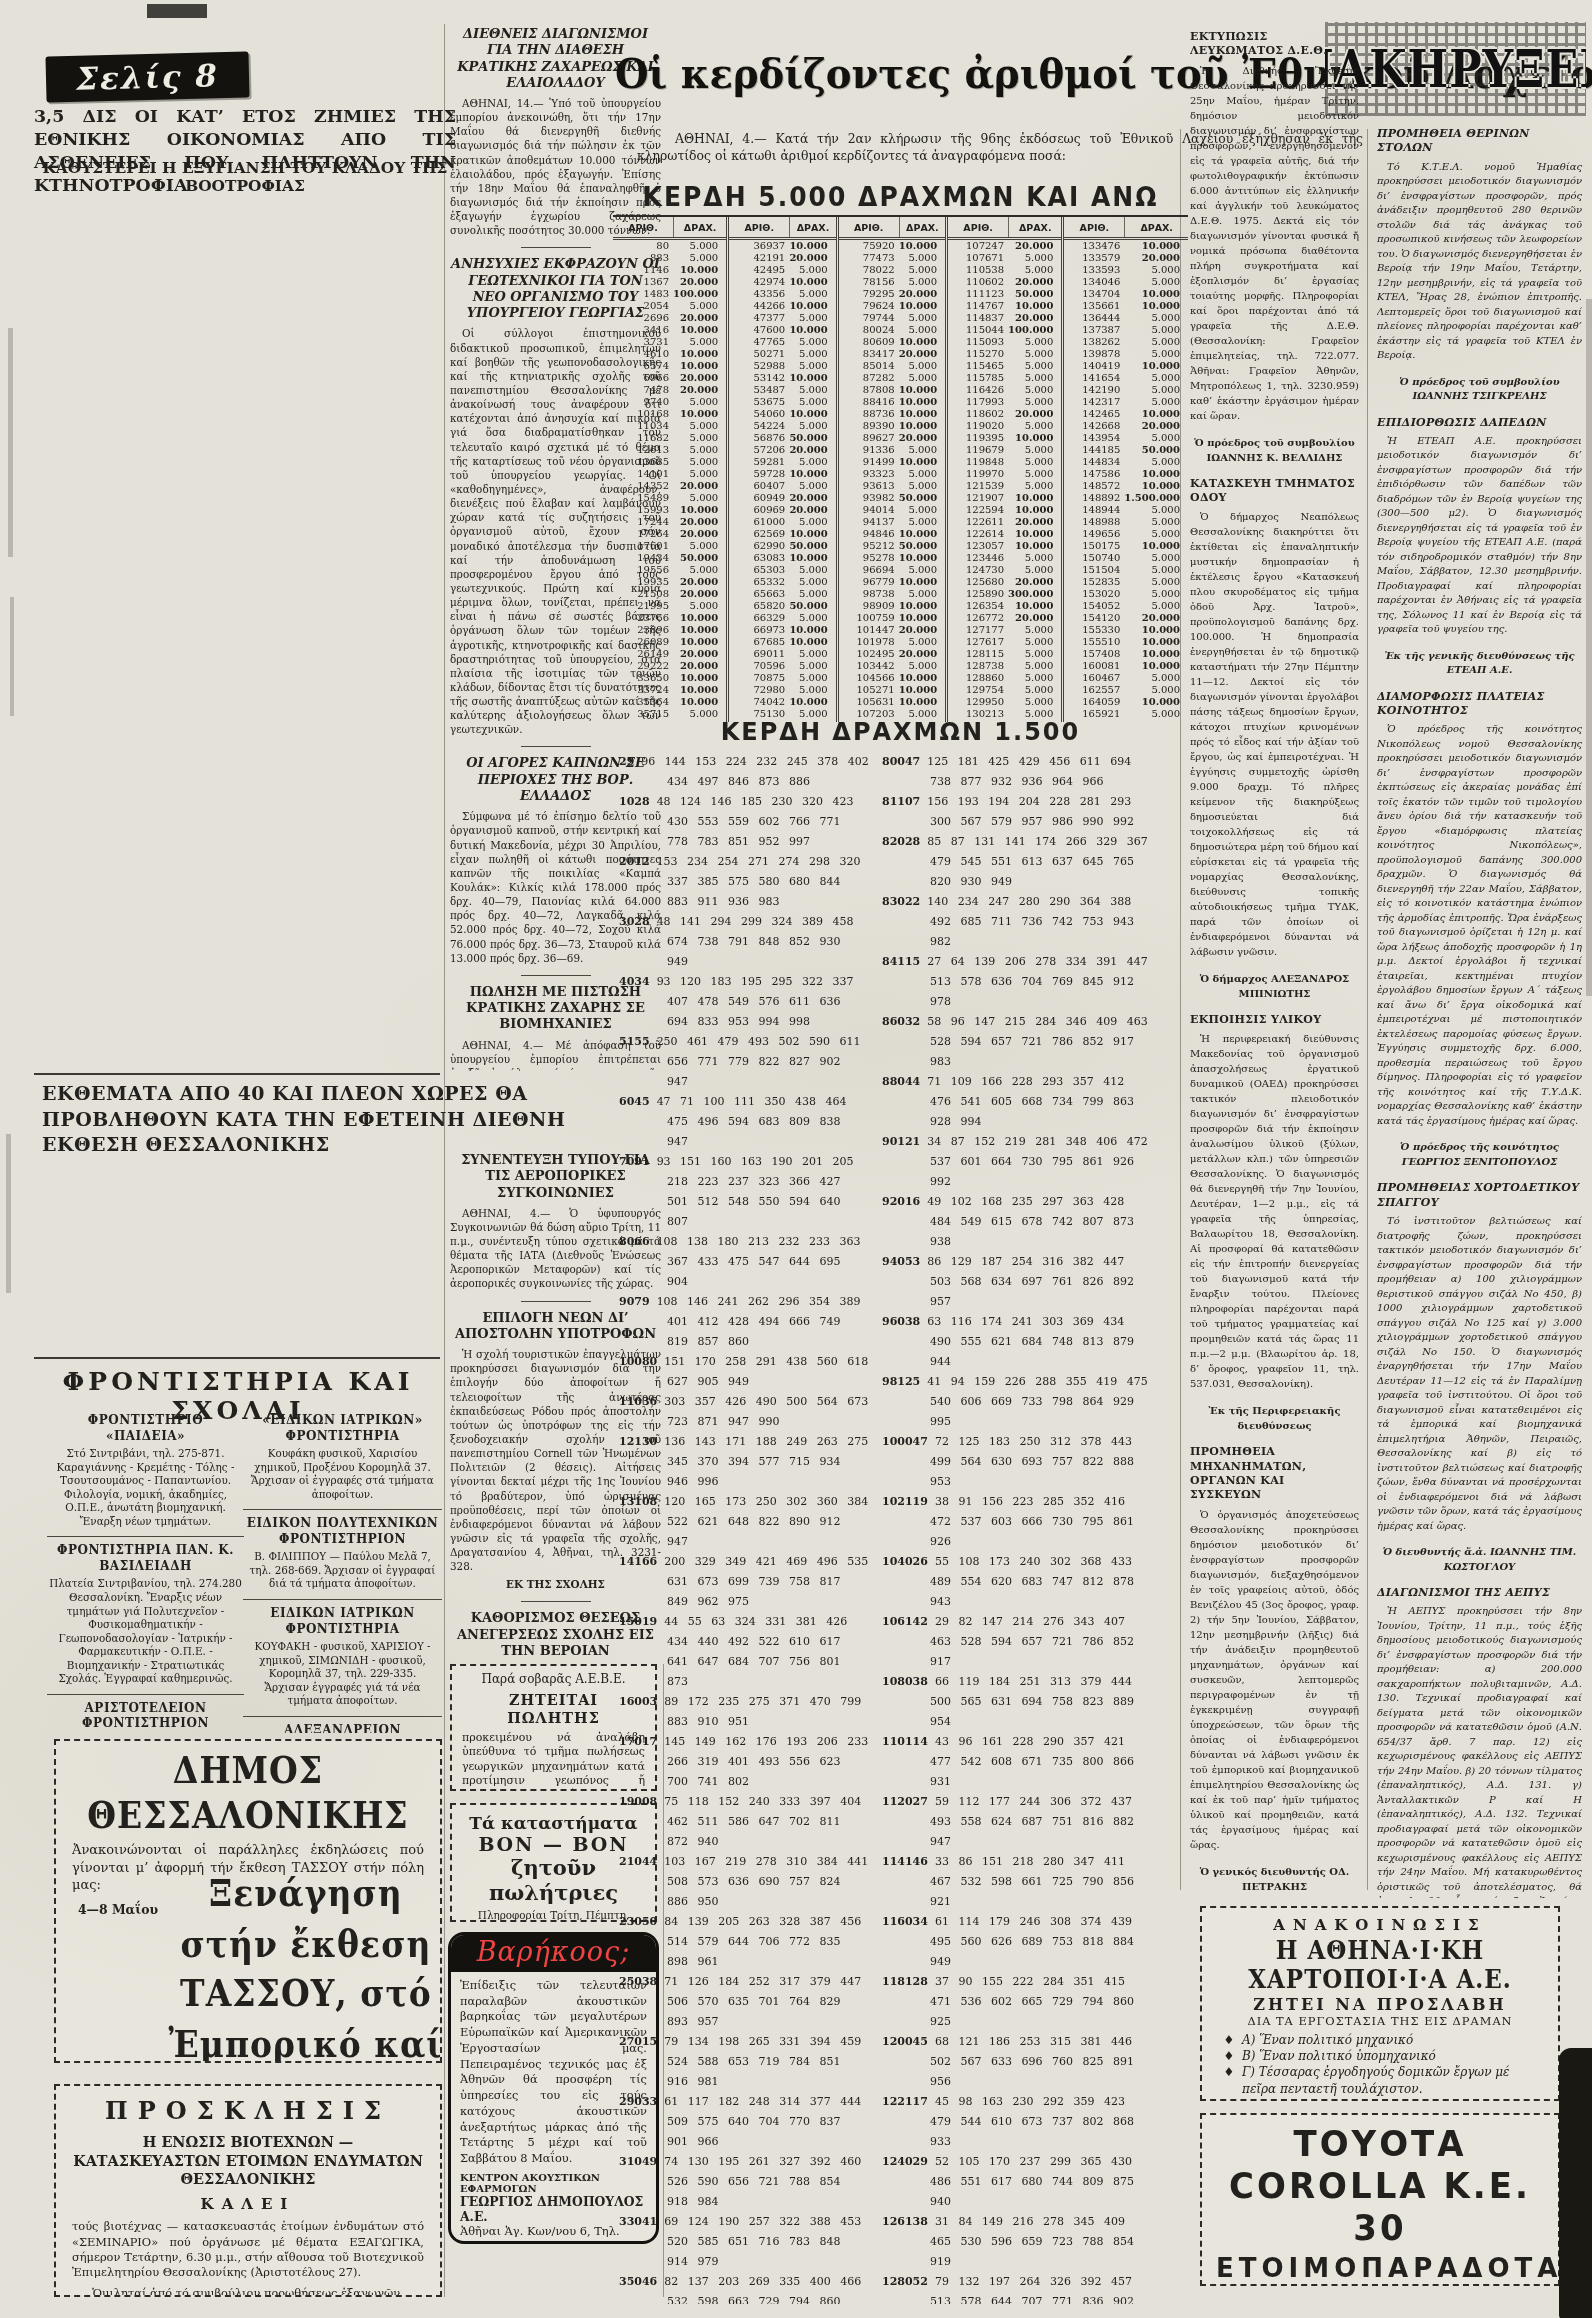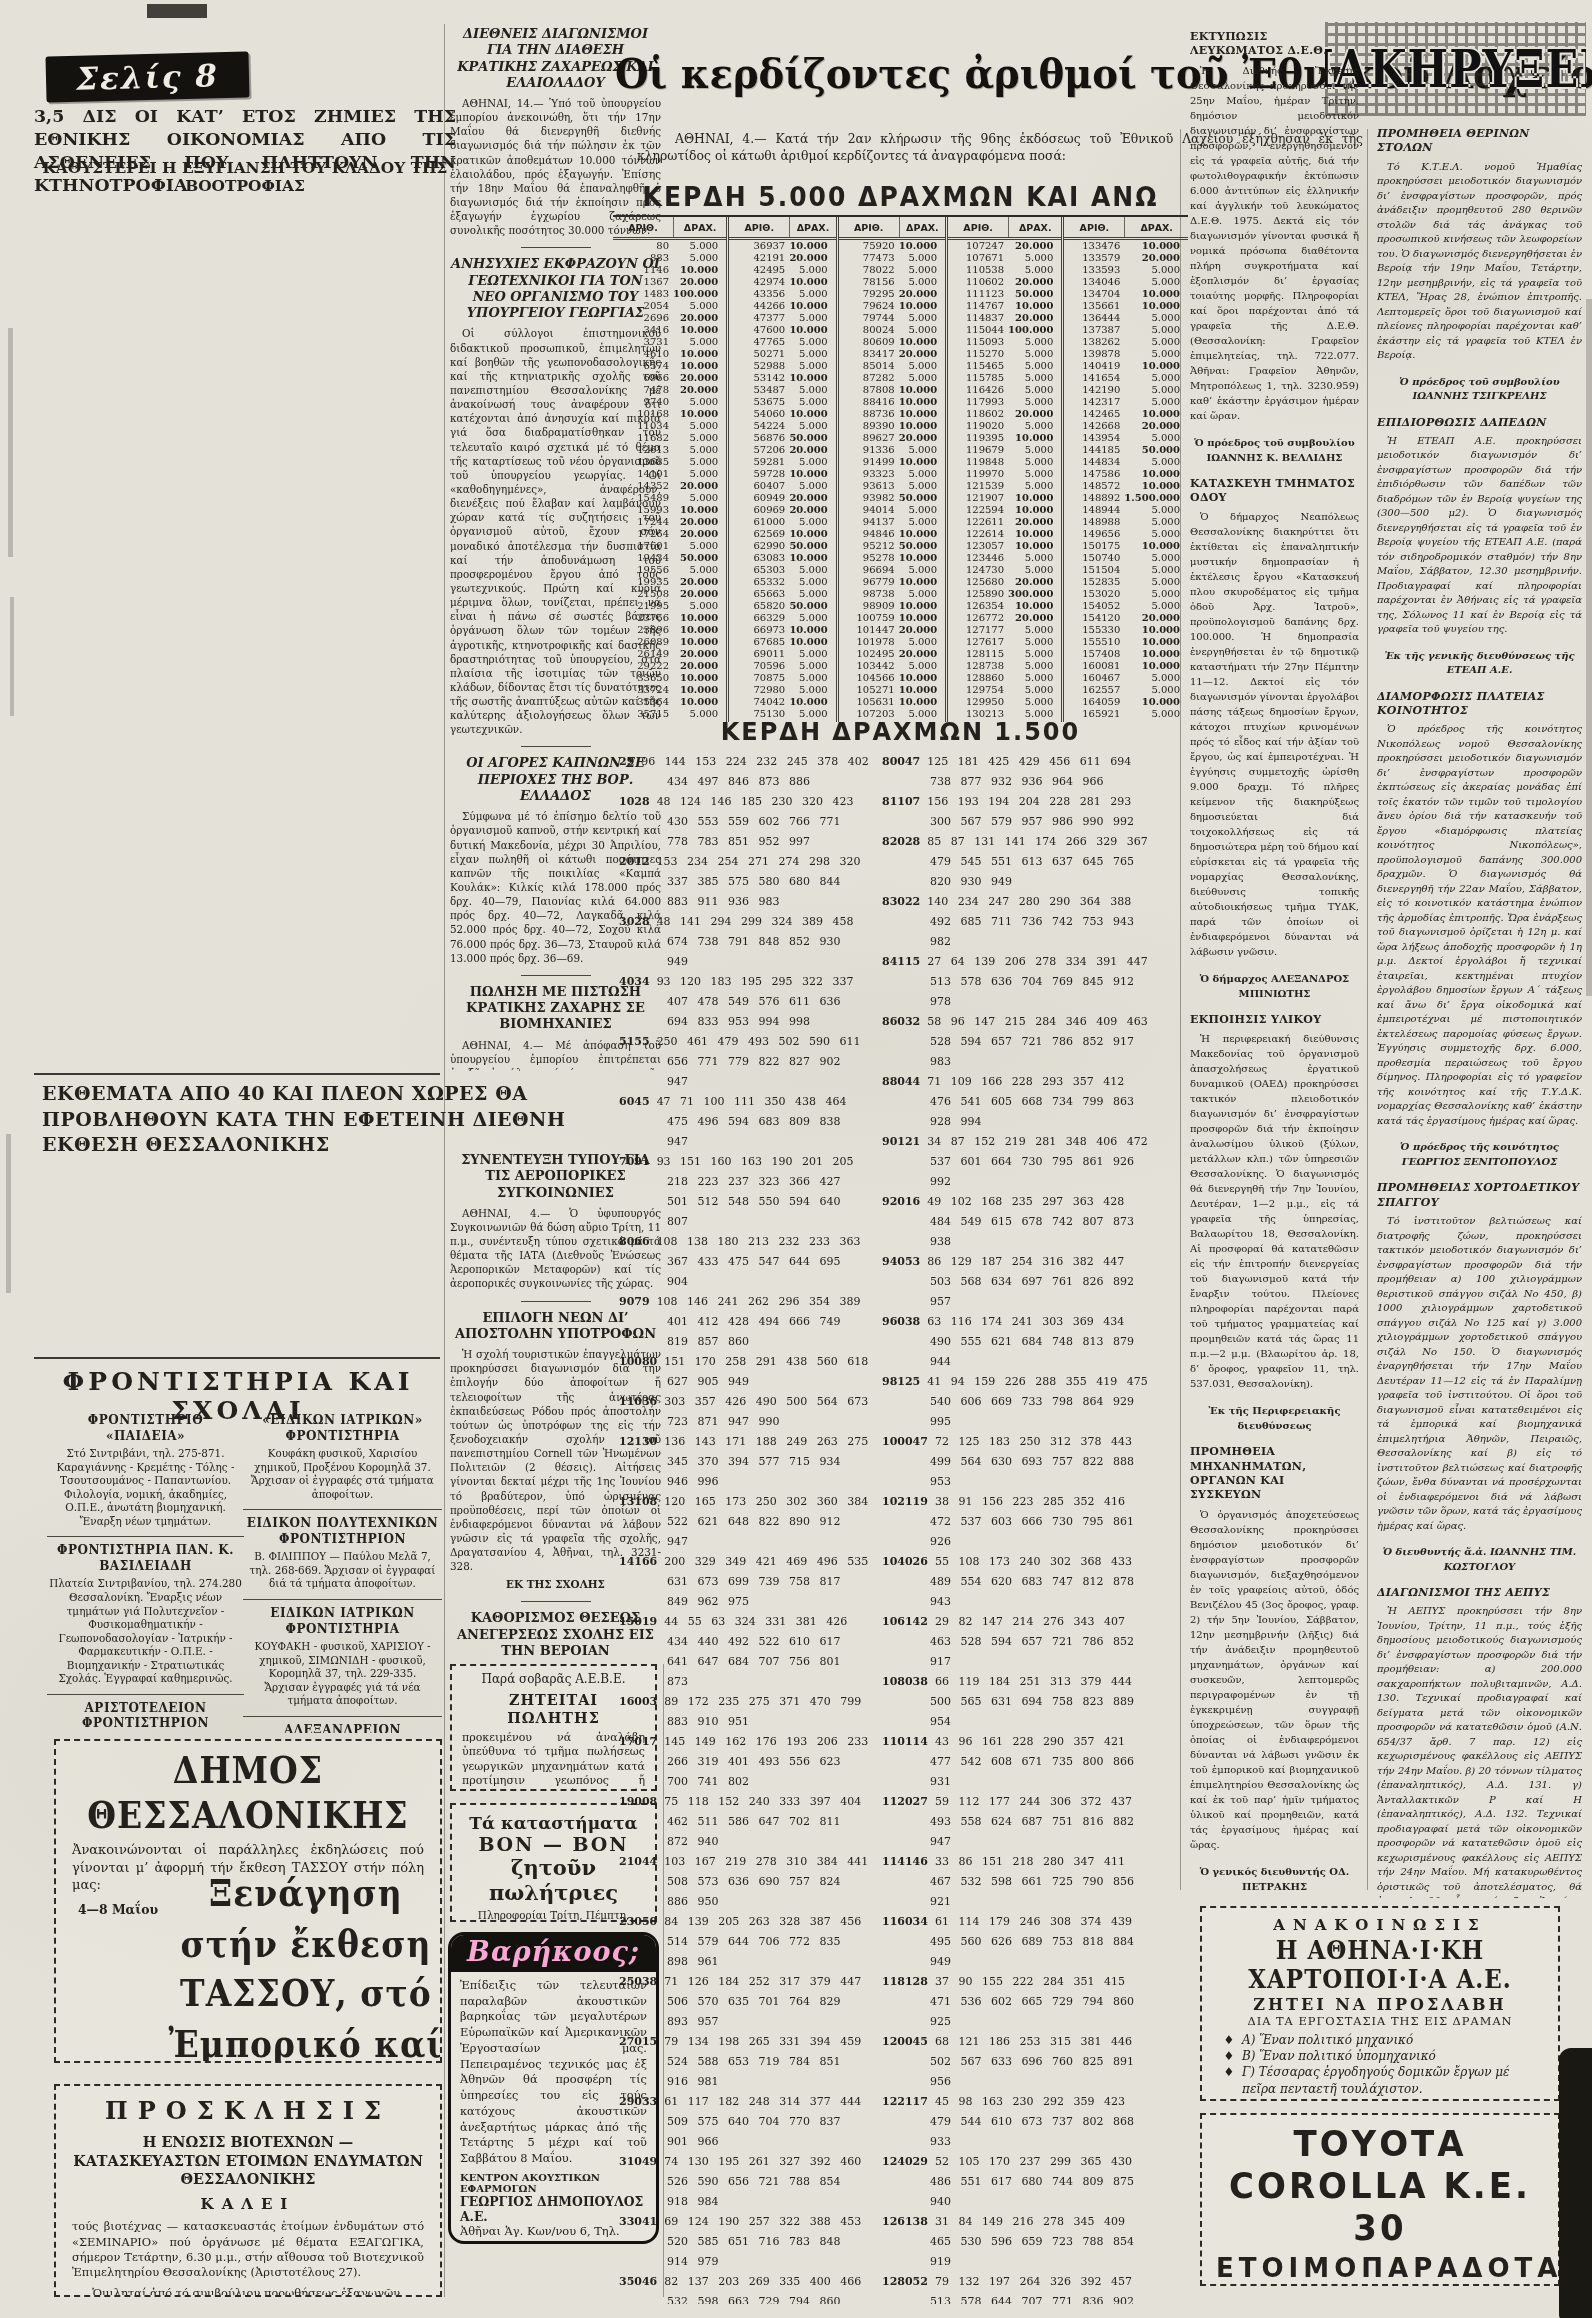"Βαρήκοος;" #varik .head { color: #f9a8d4 -> #ef4444; font-weight: bold -> normal }
